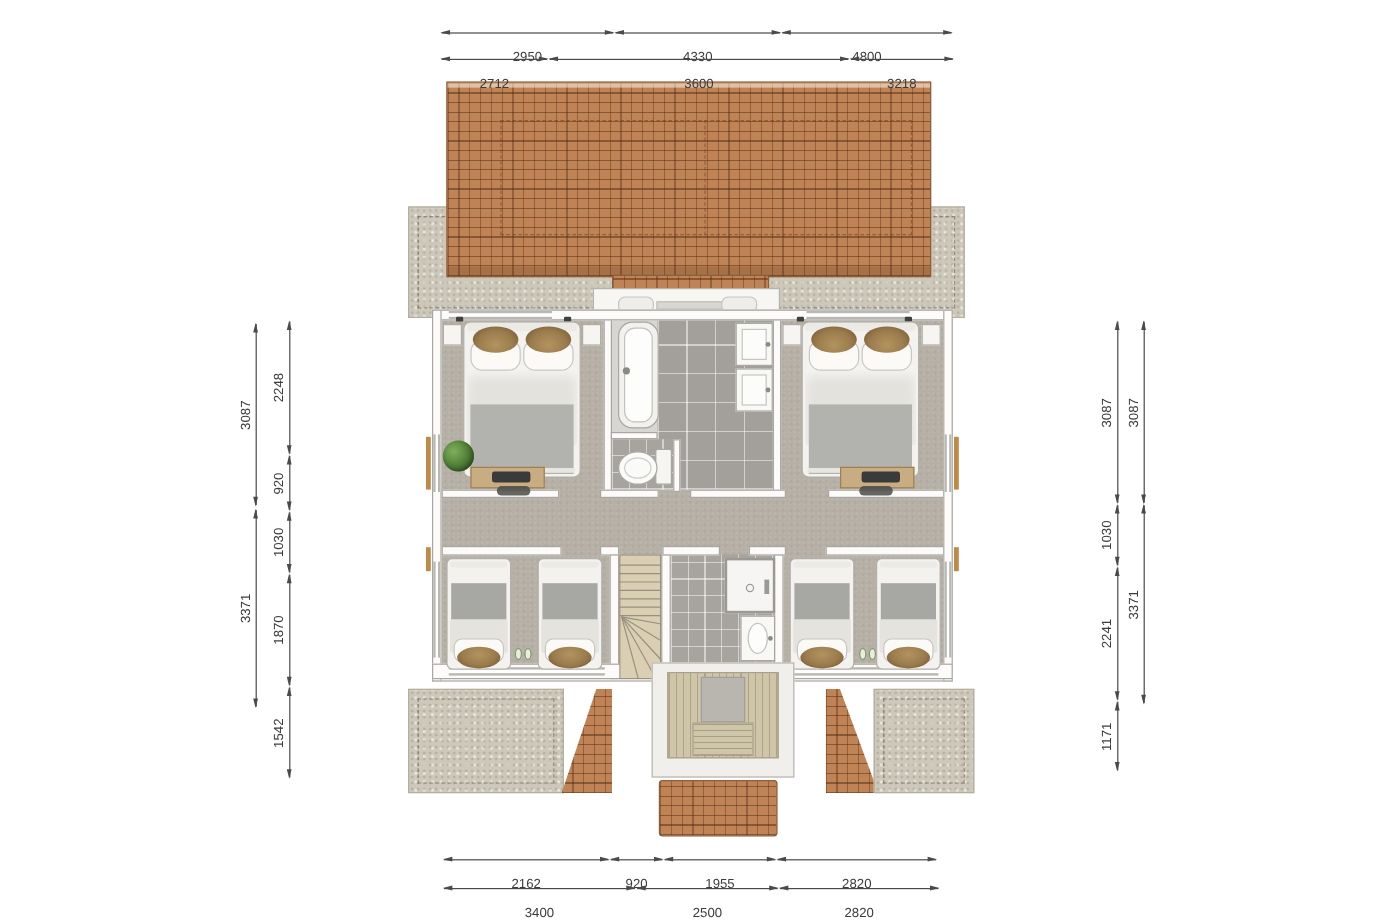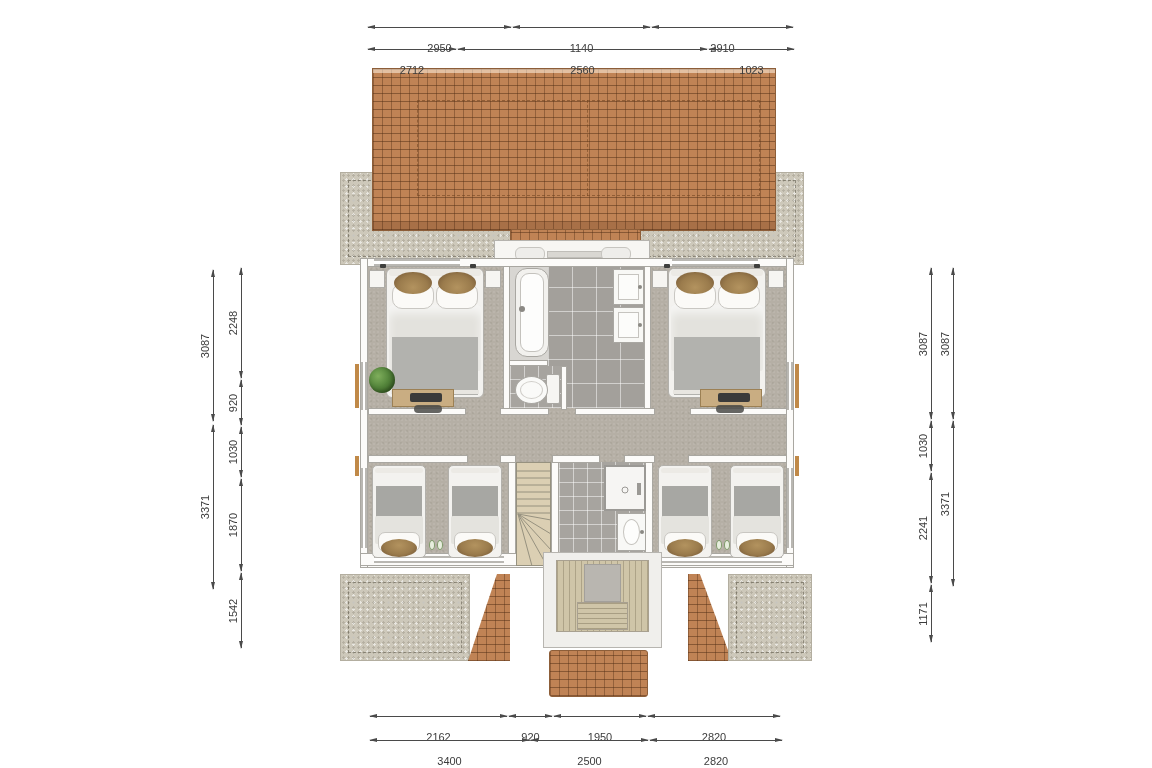"1140" span.lab { text: 1140 -> 4330 }
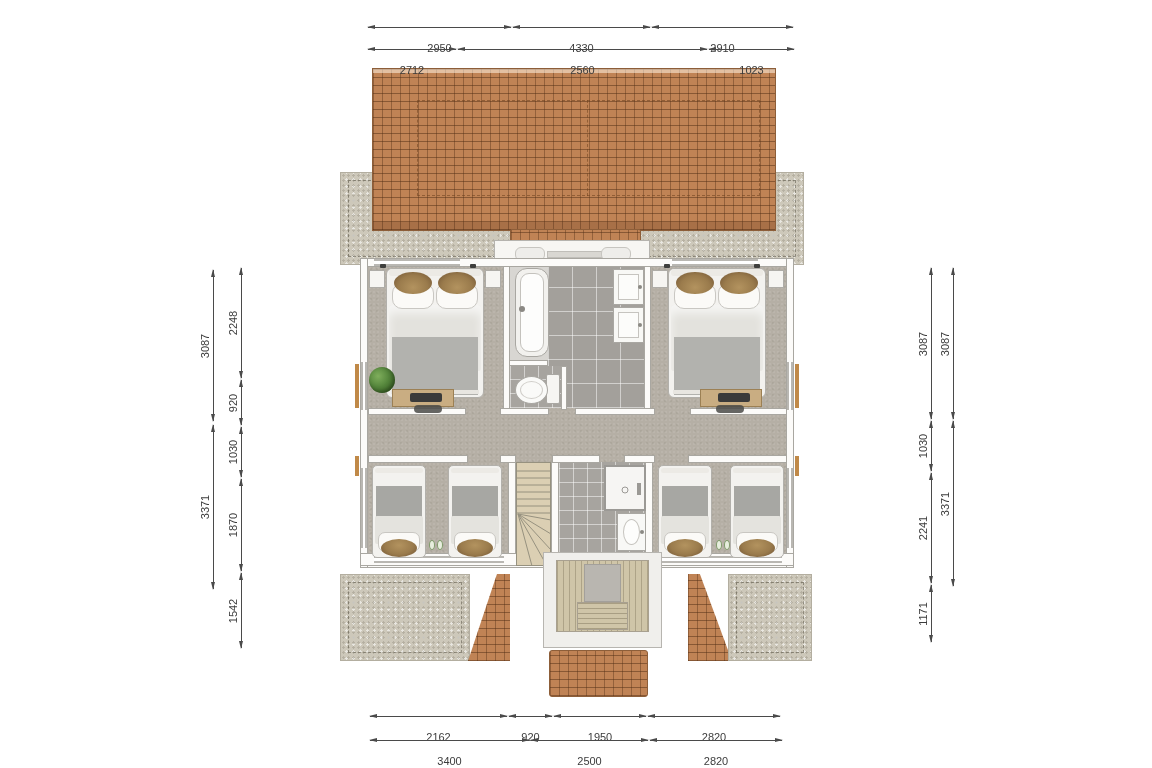"2910" span.lab { text: 2910 -> 4800 }
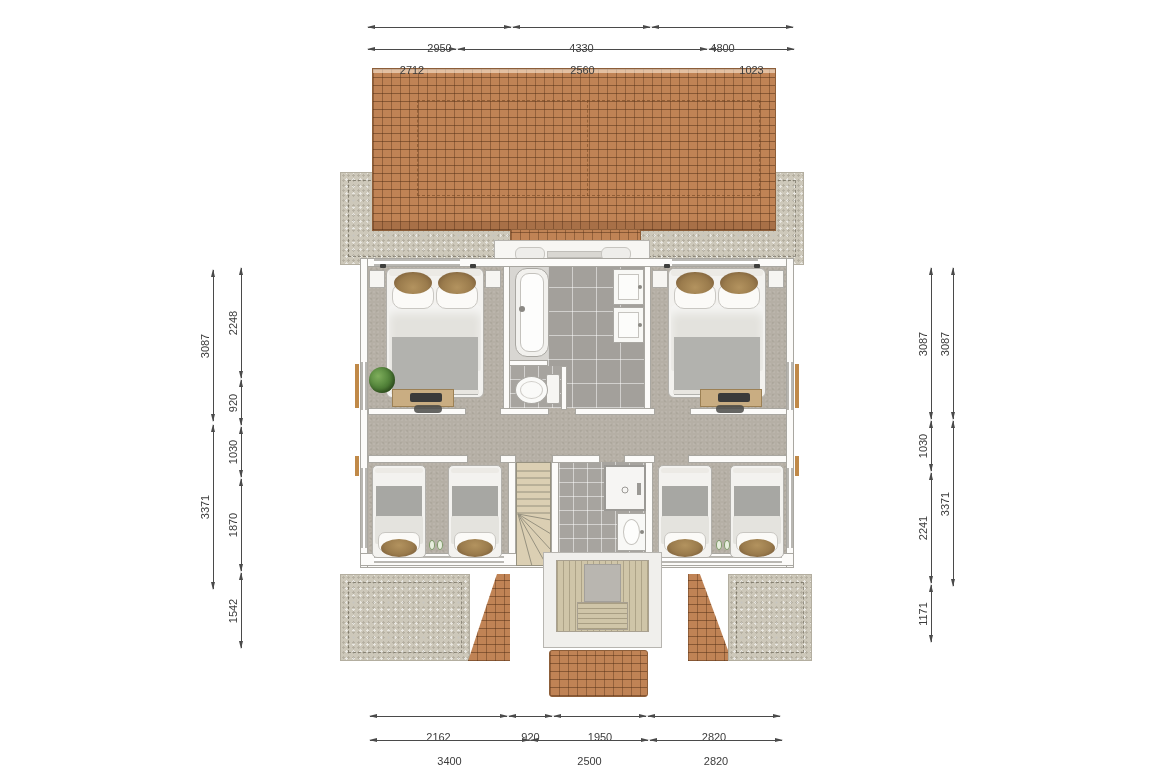"2560" span.lab { text: 2560 -> 3600 }
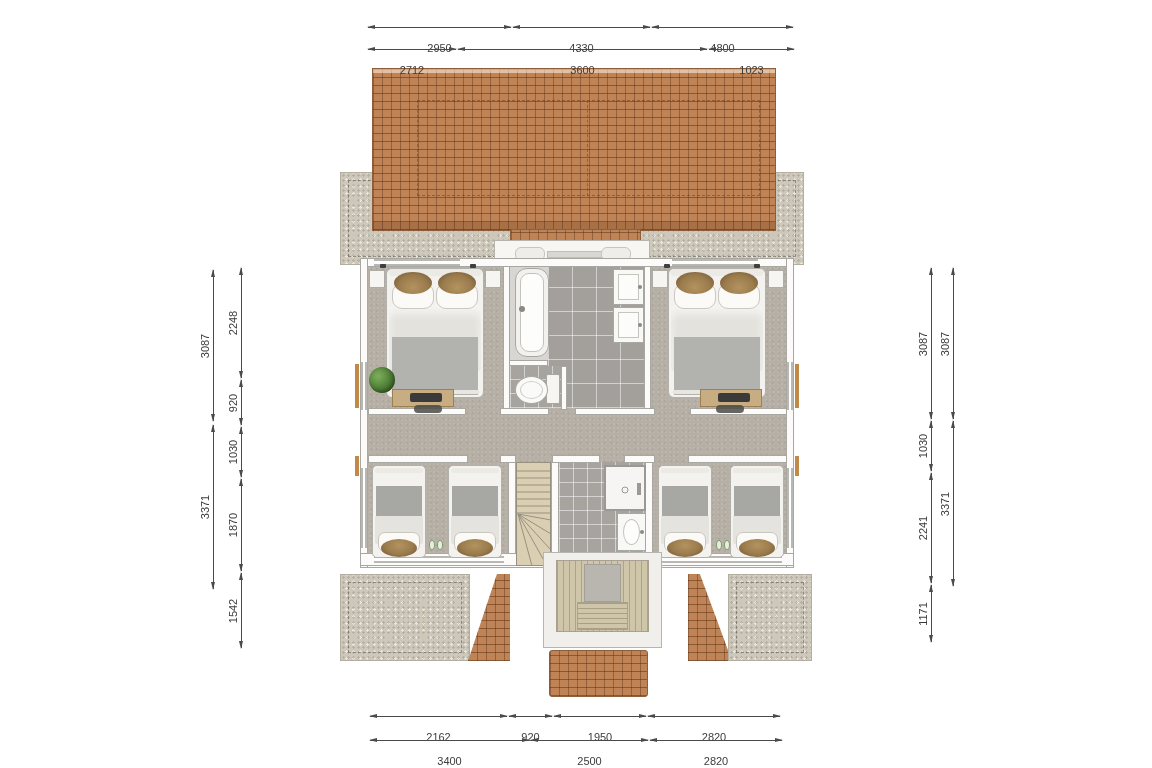"1023" span.lab { text: 1023 -> 3218 }
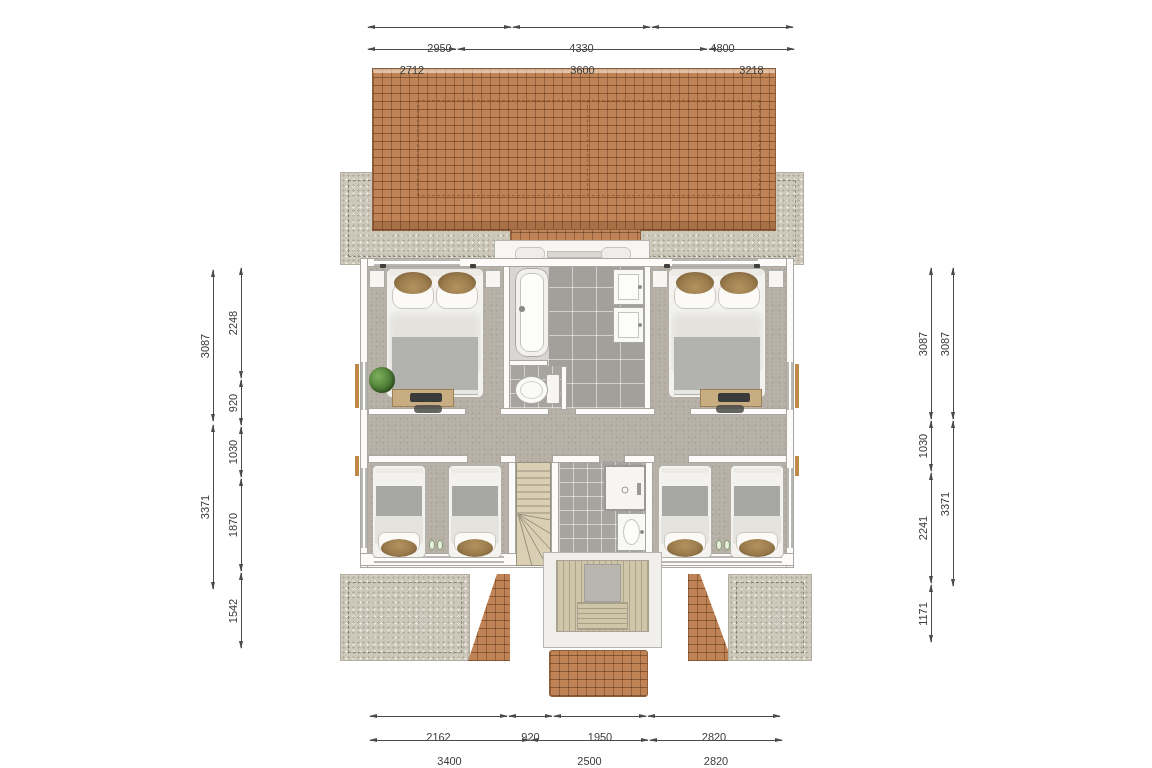"1950" span.lab { text: 1950 -> 1955 }
